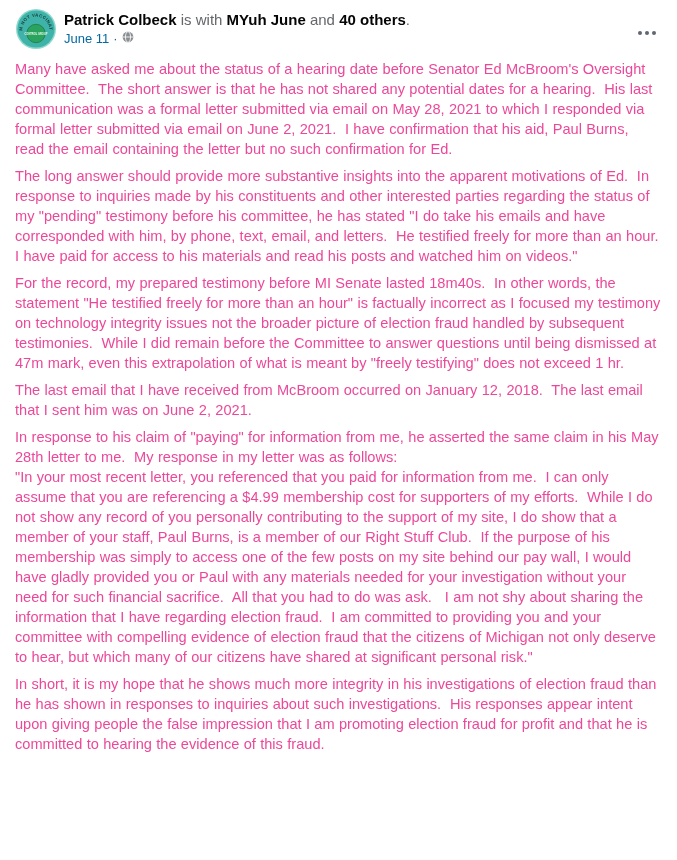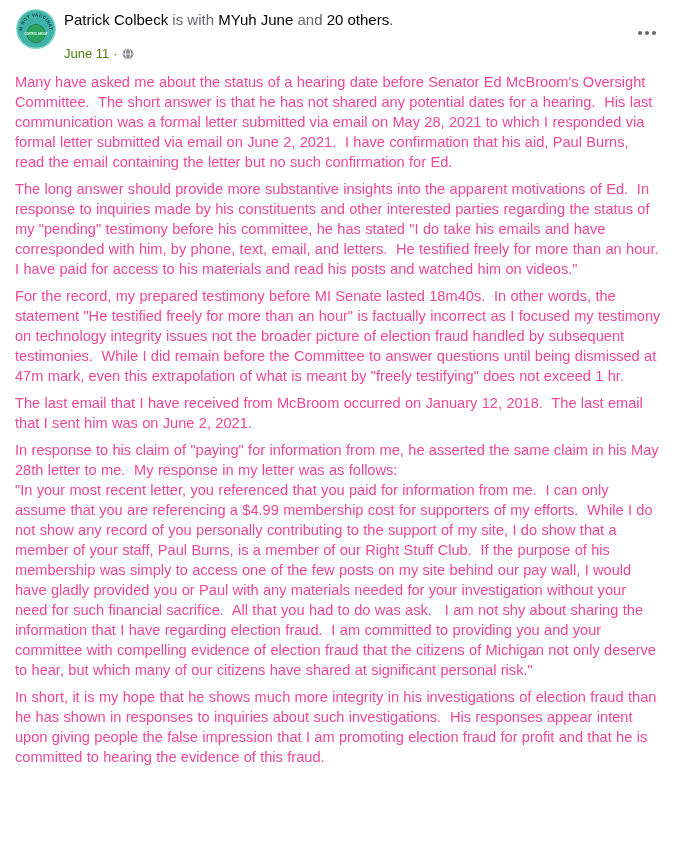"Patrick Colbeck" .name-line .strong { font-weight: 400 -> 700 }
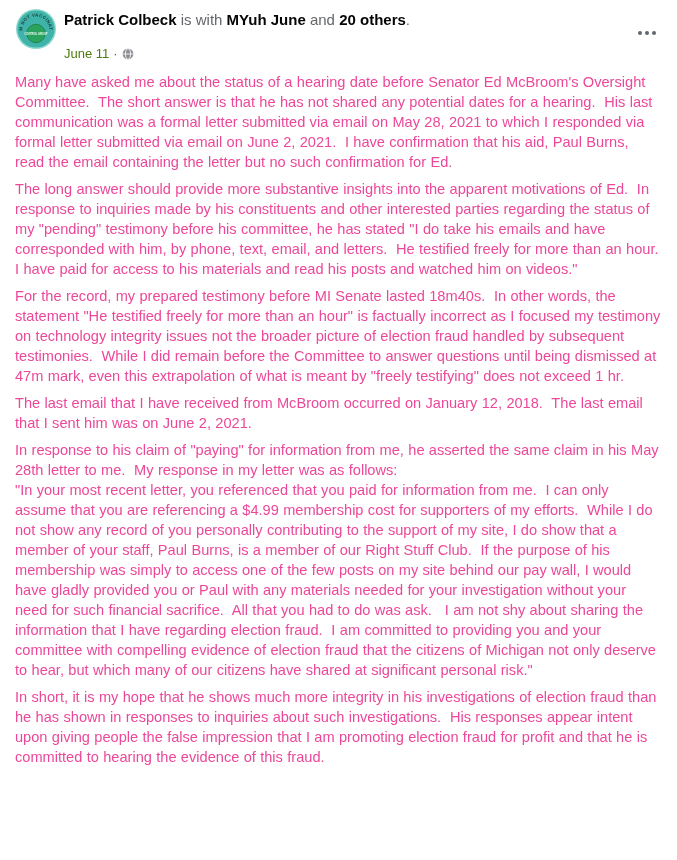"20 others" span.strong { text: 20 -> 40 }
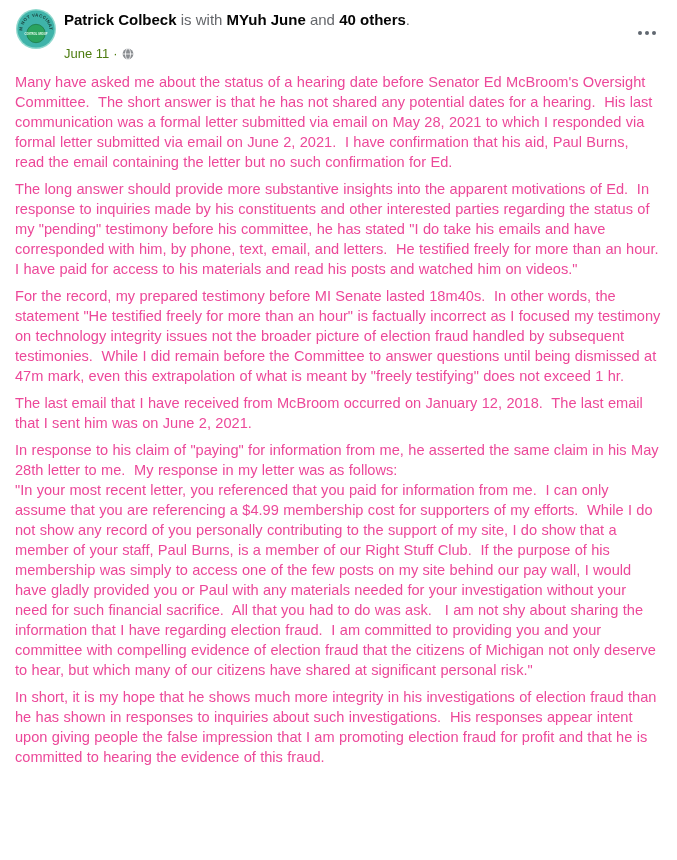"June 11" .meta-line { align-items: center -> flex-start; color: #4d7c0f -> #0369a1; margin-top: 16px -> 1px }
